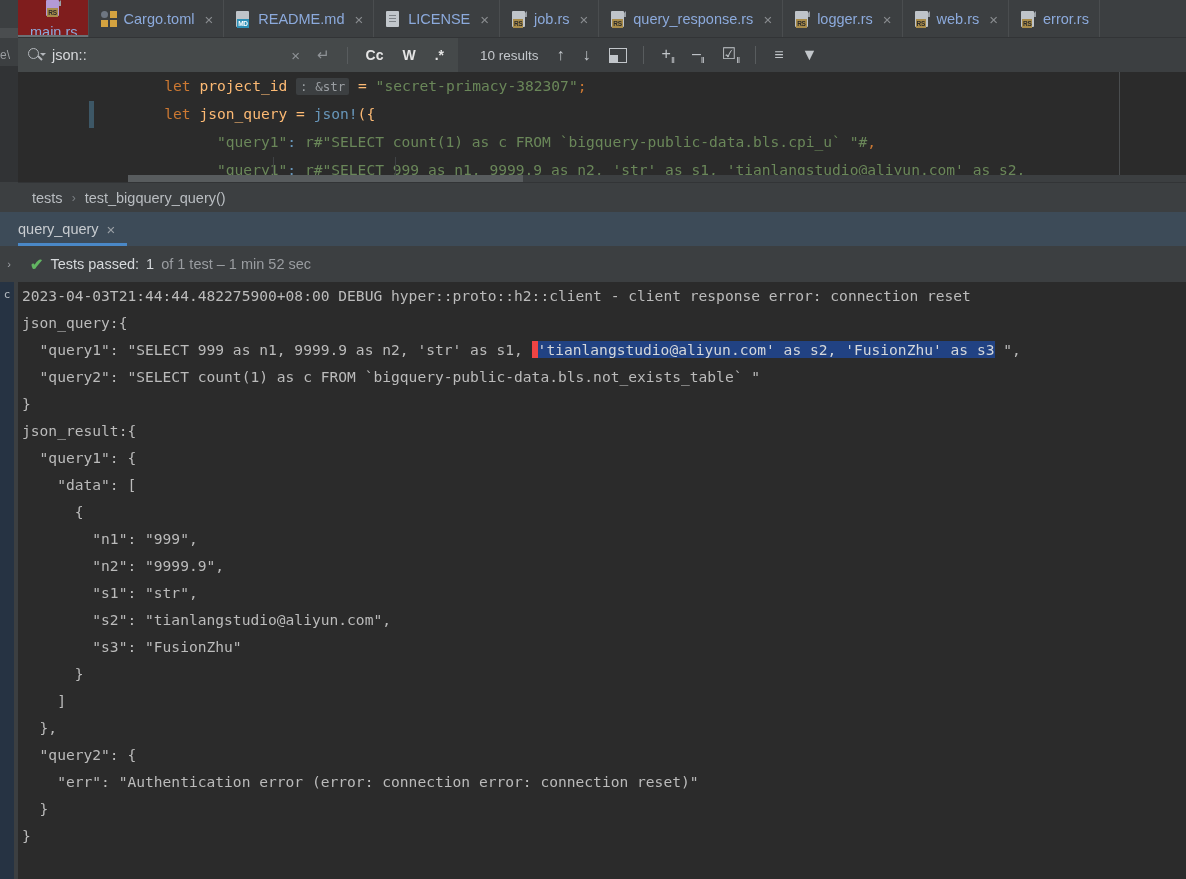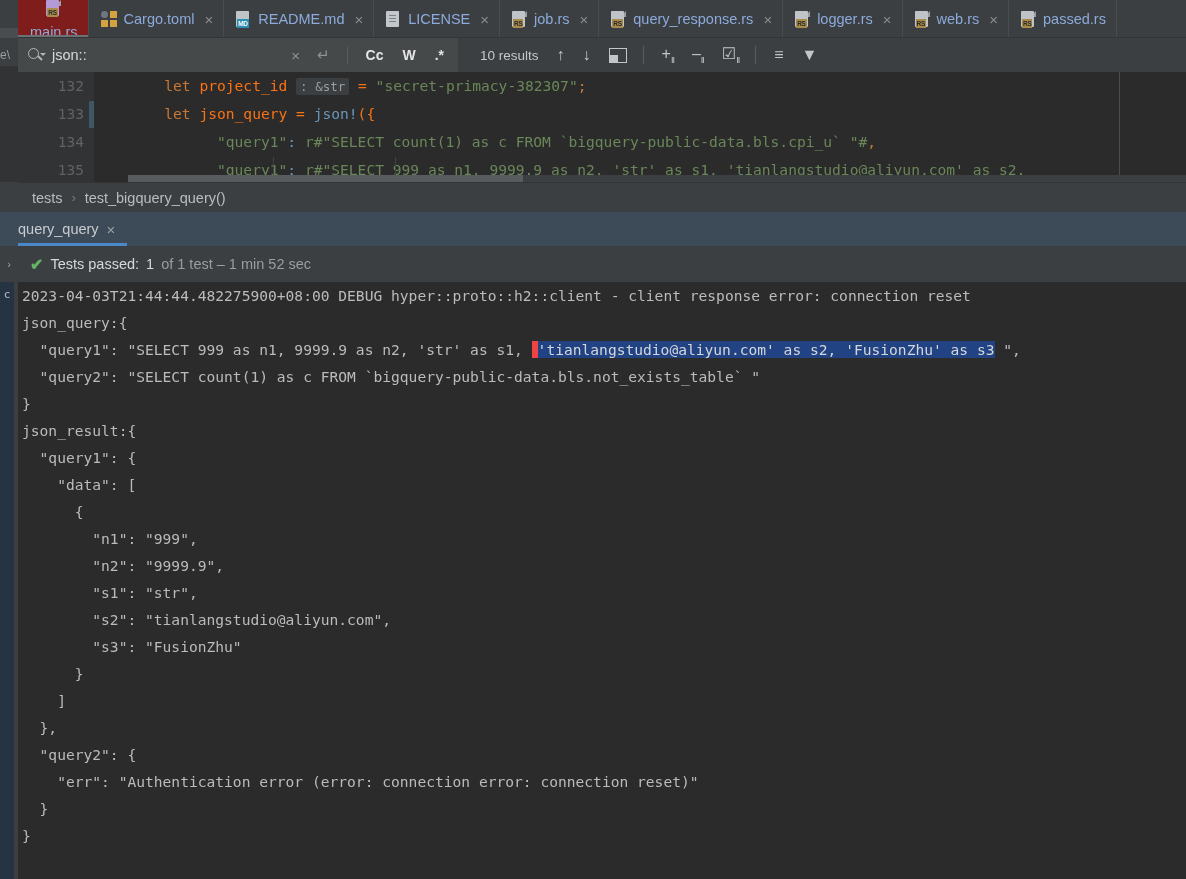"passed.rs" span.tlabel { text: passed.rs -> error.rs }
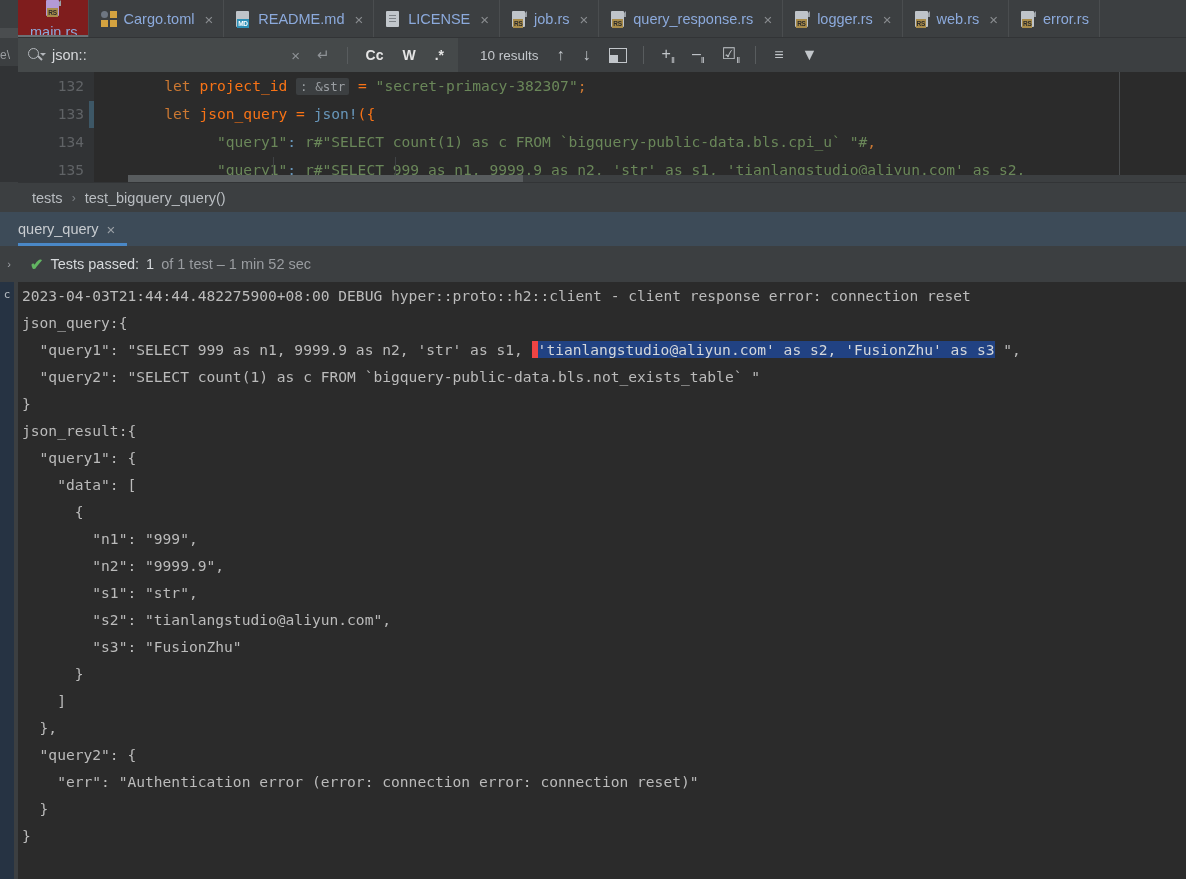"132" div.gutter { html: <div> <div>132</div> <div>133</div> <div>134</div> <div>135</div> </div> -> none }
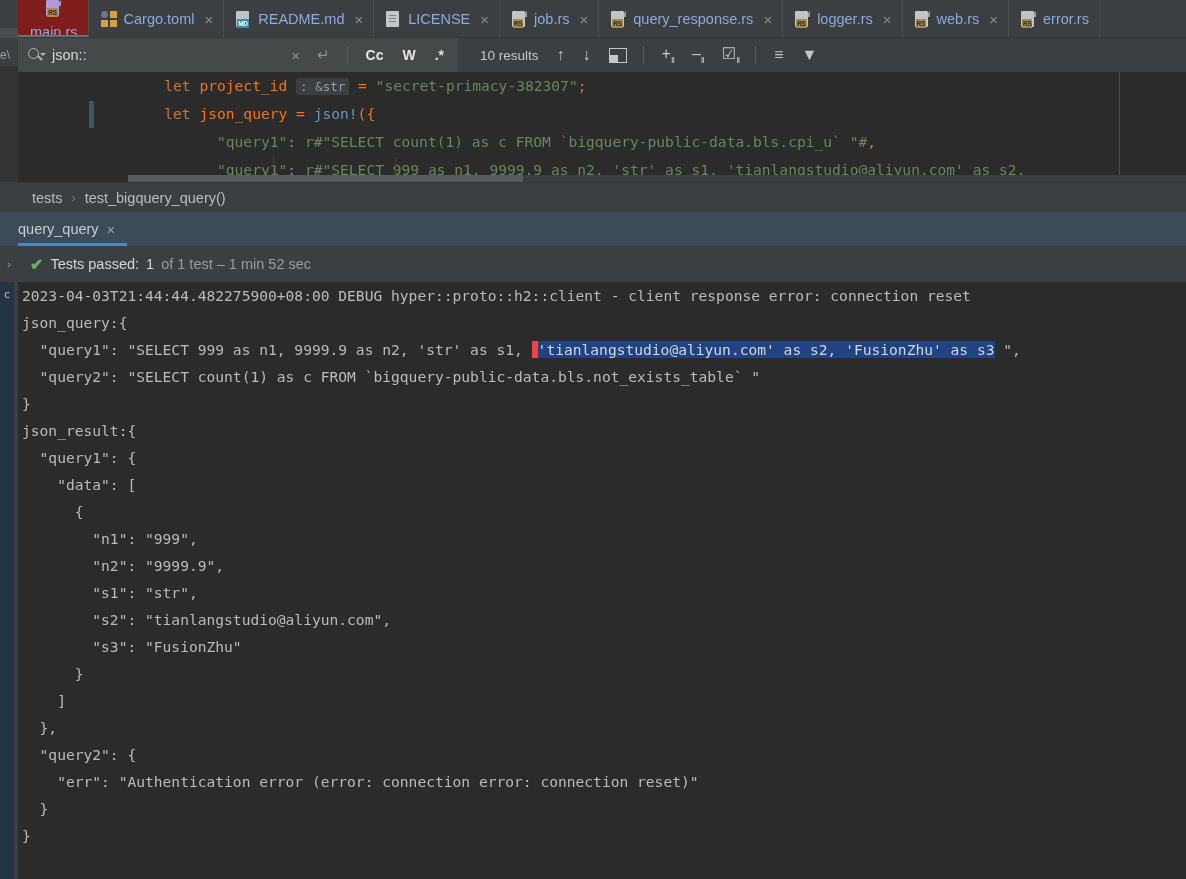"project_id" .punc { color: #f97316 -> #fdba74 }
